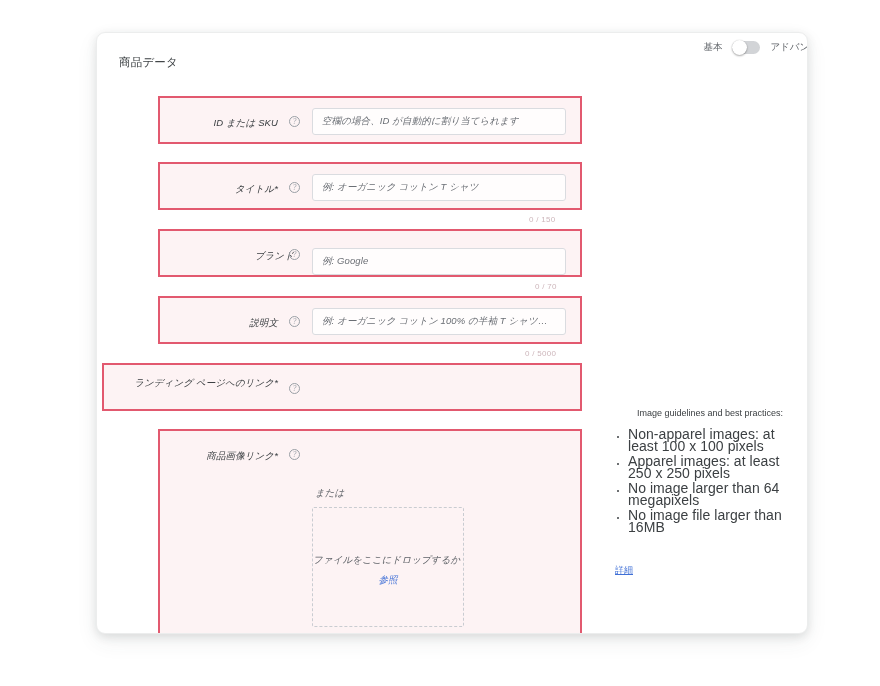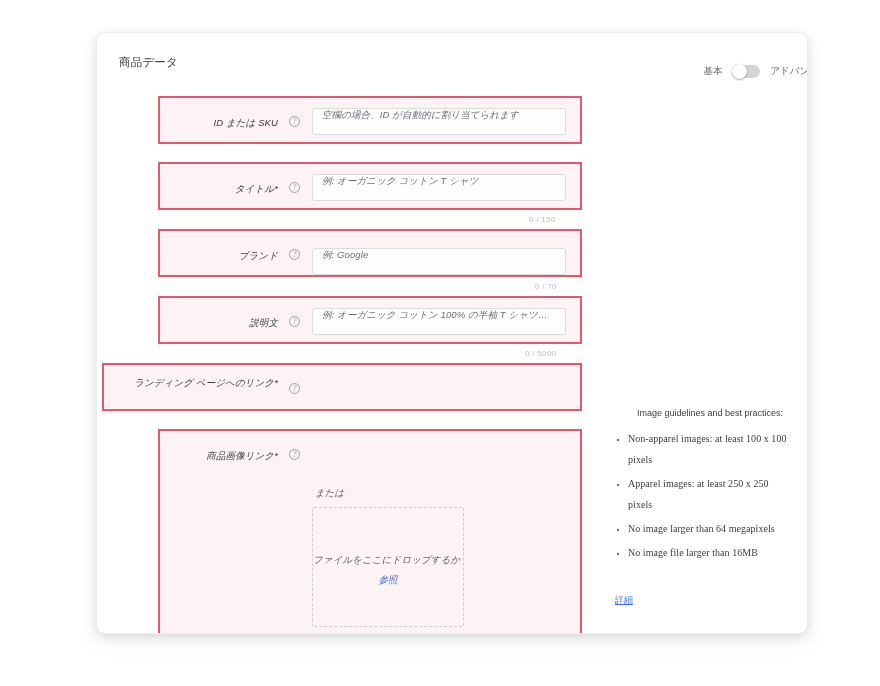"基本" .mode-toggle { top: 32px -> 8px }
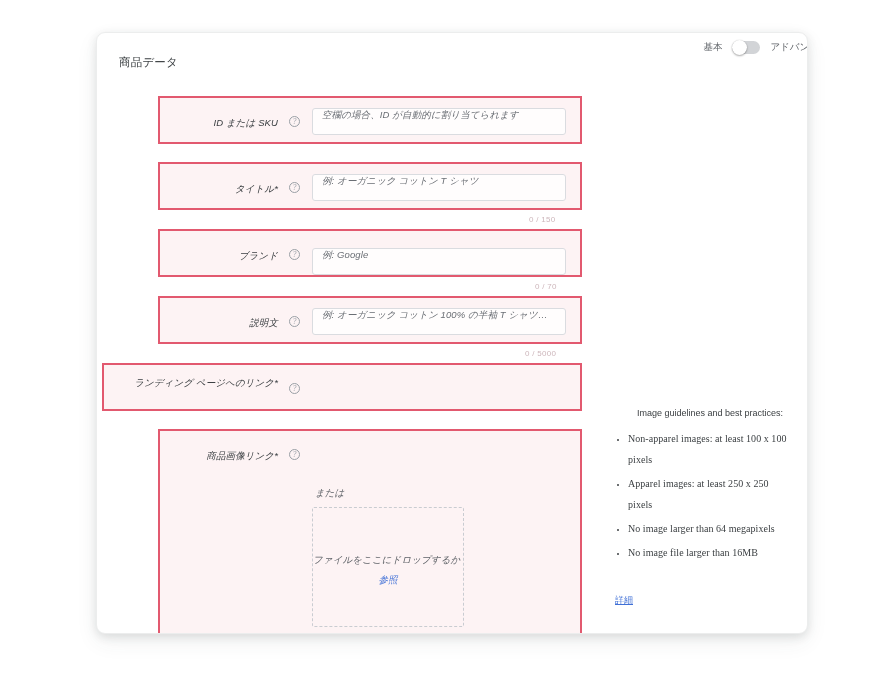"空欄の場合、ID が自動的に割り当てられます" .text-input { align-items: flex-start -> center }
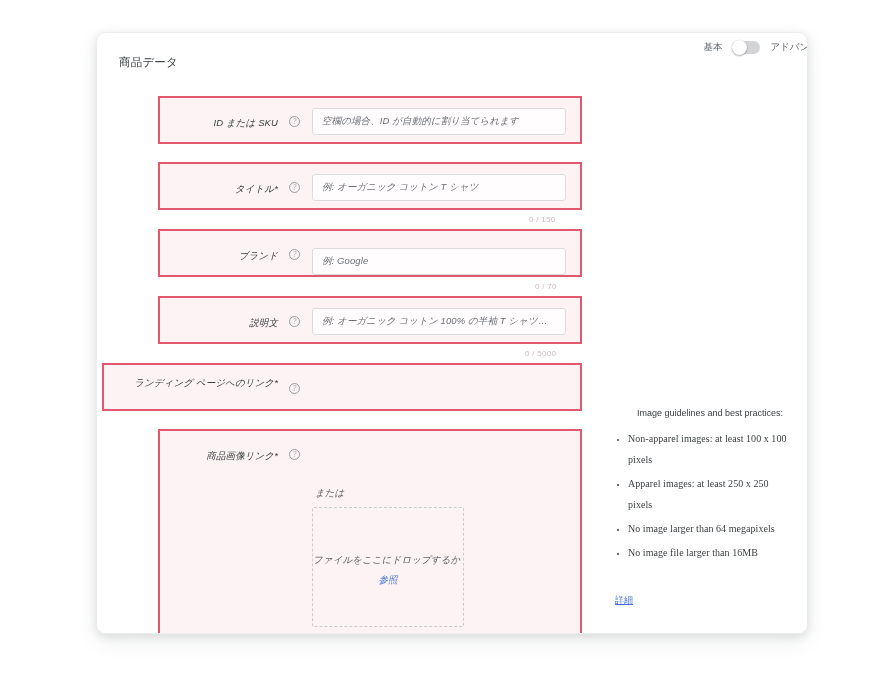"ブランド" div.field-label { left: 10px -> 26px }
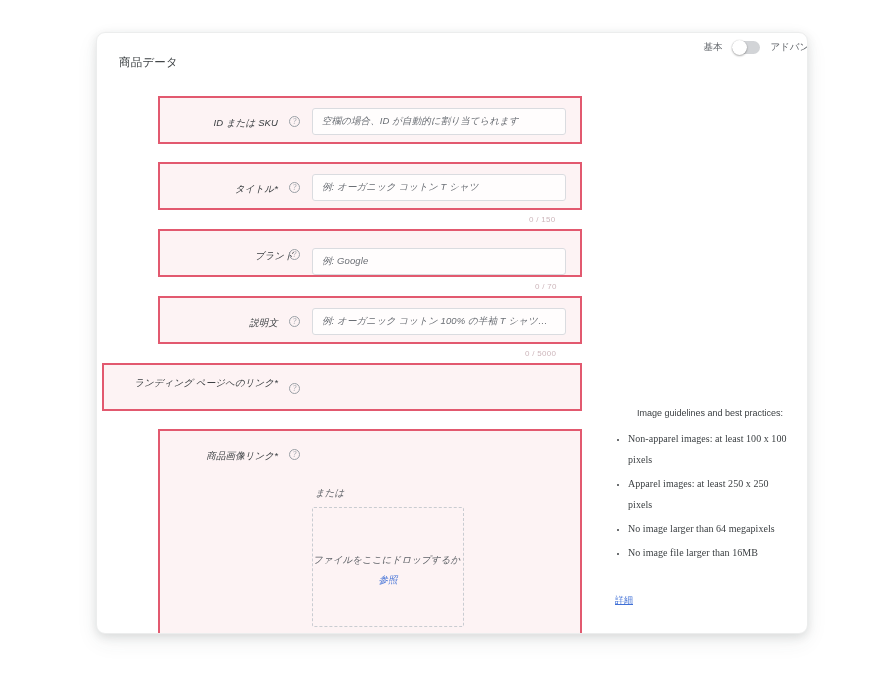"Non-apparel images: at least 100" .guidelines li { font-family: Liberation Serif, serif -> none; font-size: 10px -> 14px; line-height: 21px -> 12px }
